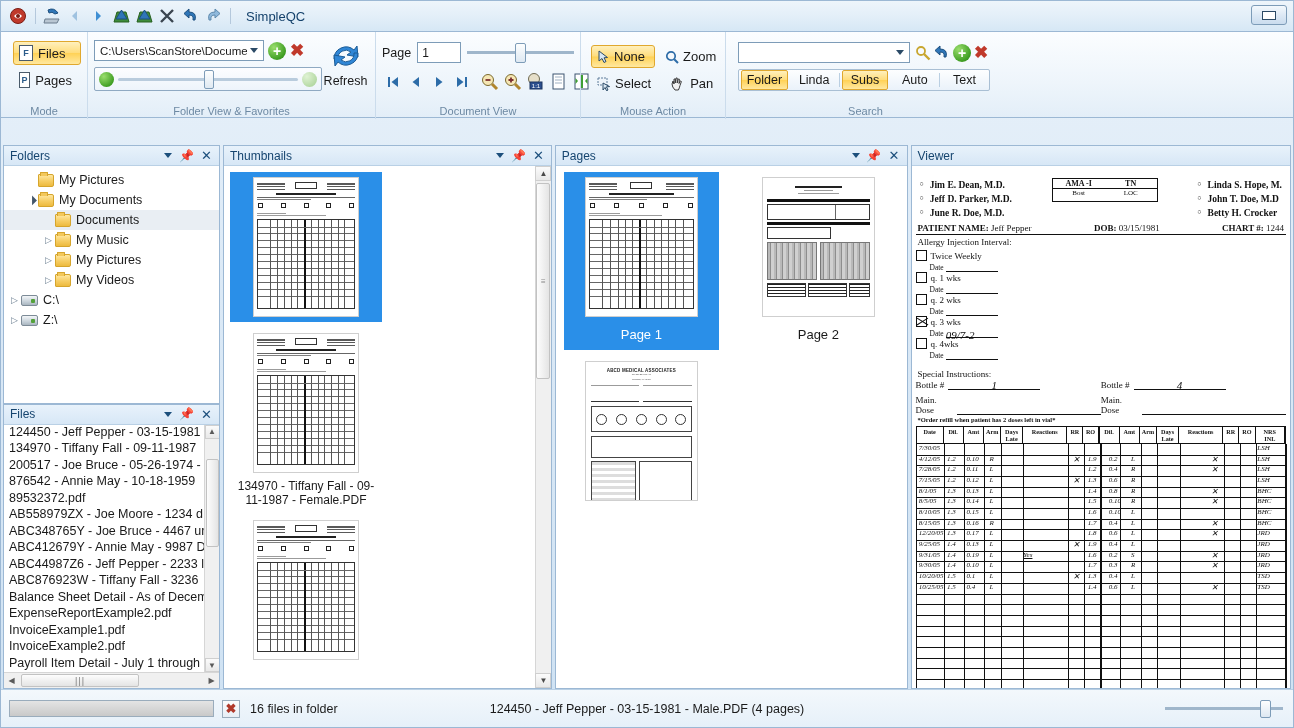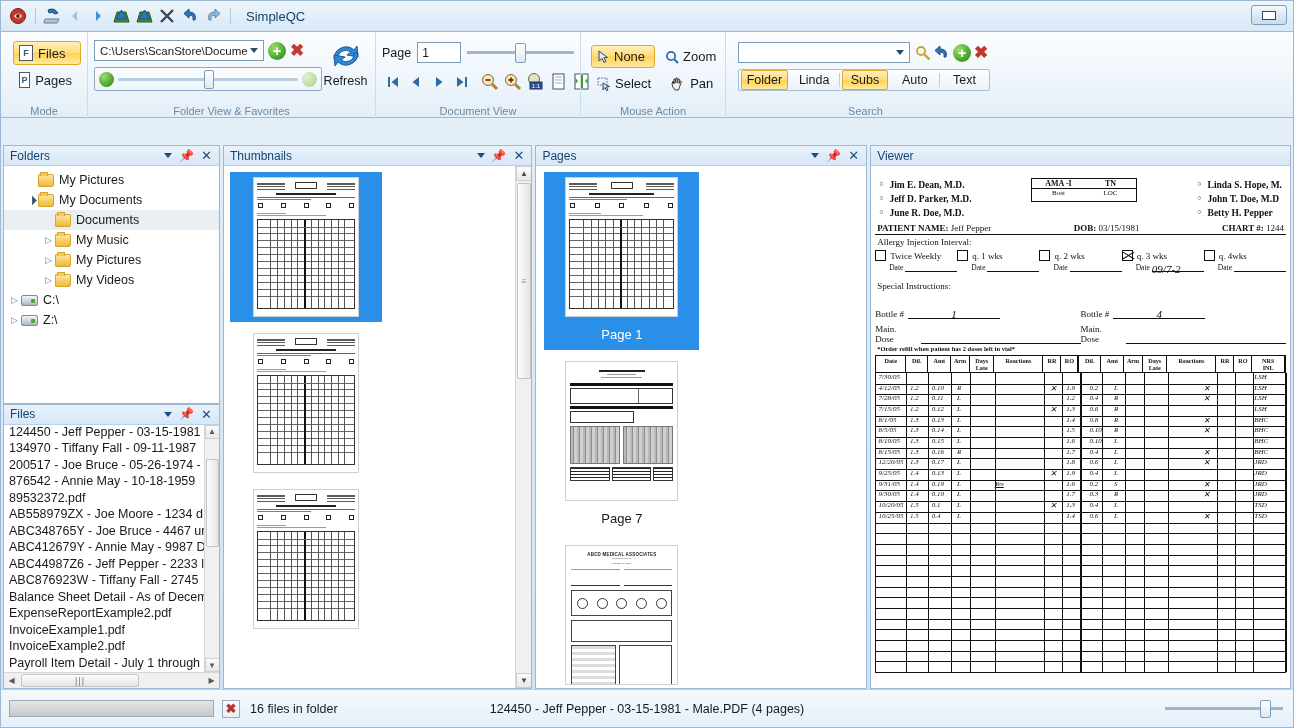"Betty H. Pepper" div { text: Pepper -> Crocker }
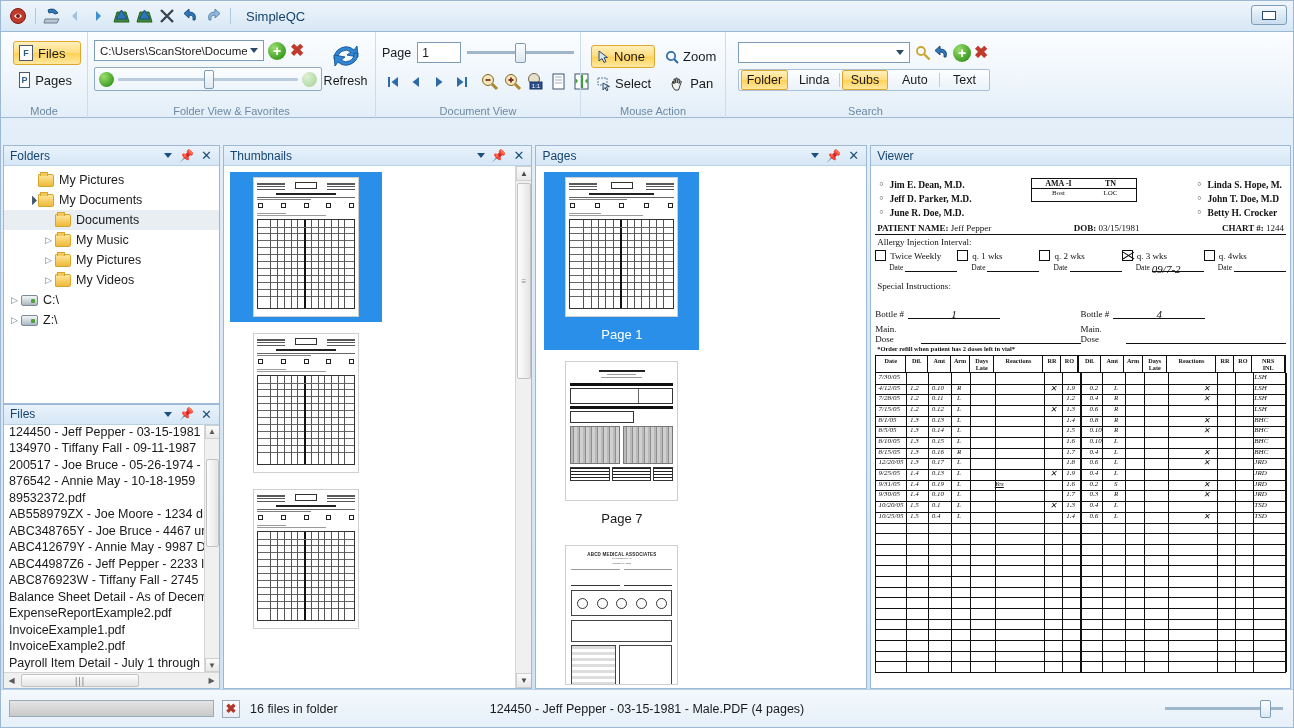"Twice Weekly" .chk-row { flex-direction: none -> column }
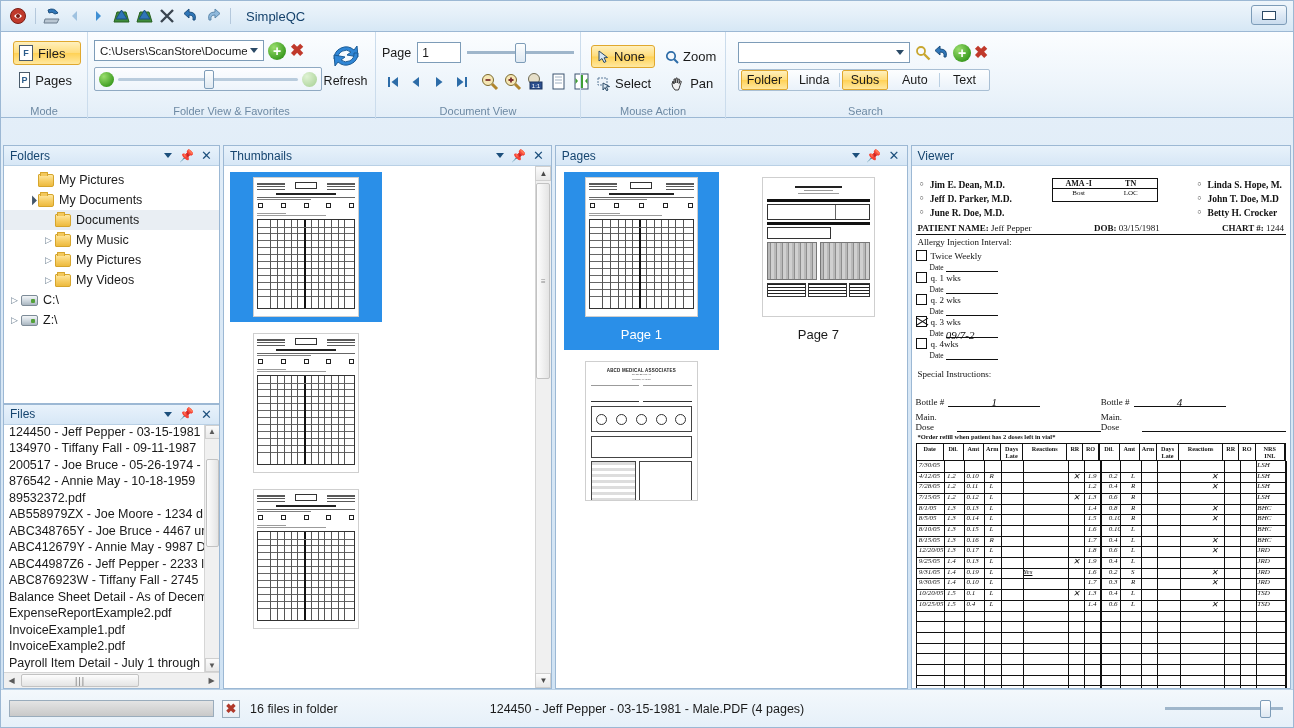"Page 7" div.thumb-caption { text: 7 -> 2 }
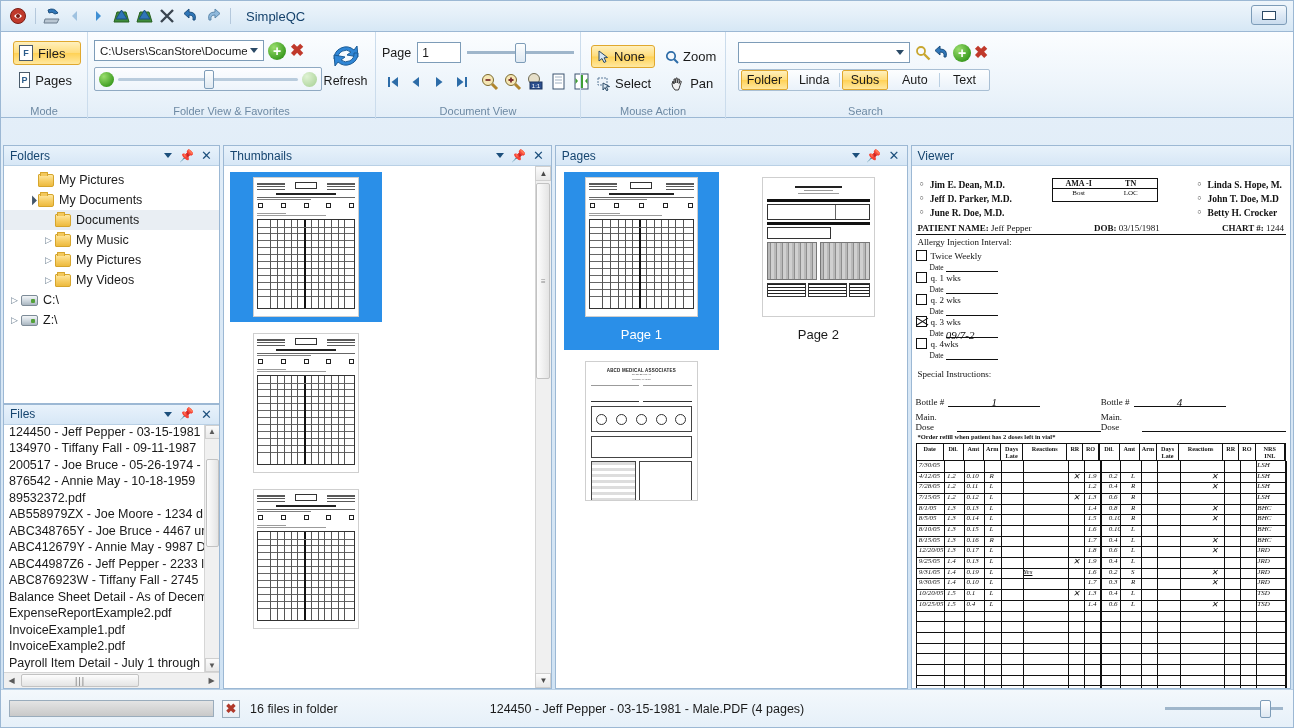"Bottle #" .bottle-row { margin-top: 17px -> 0 }
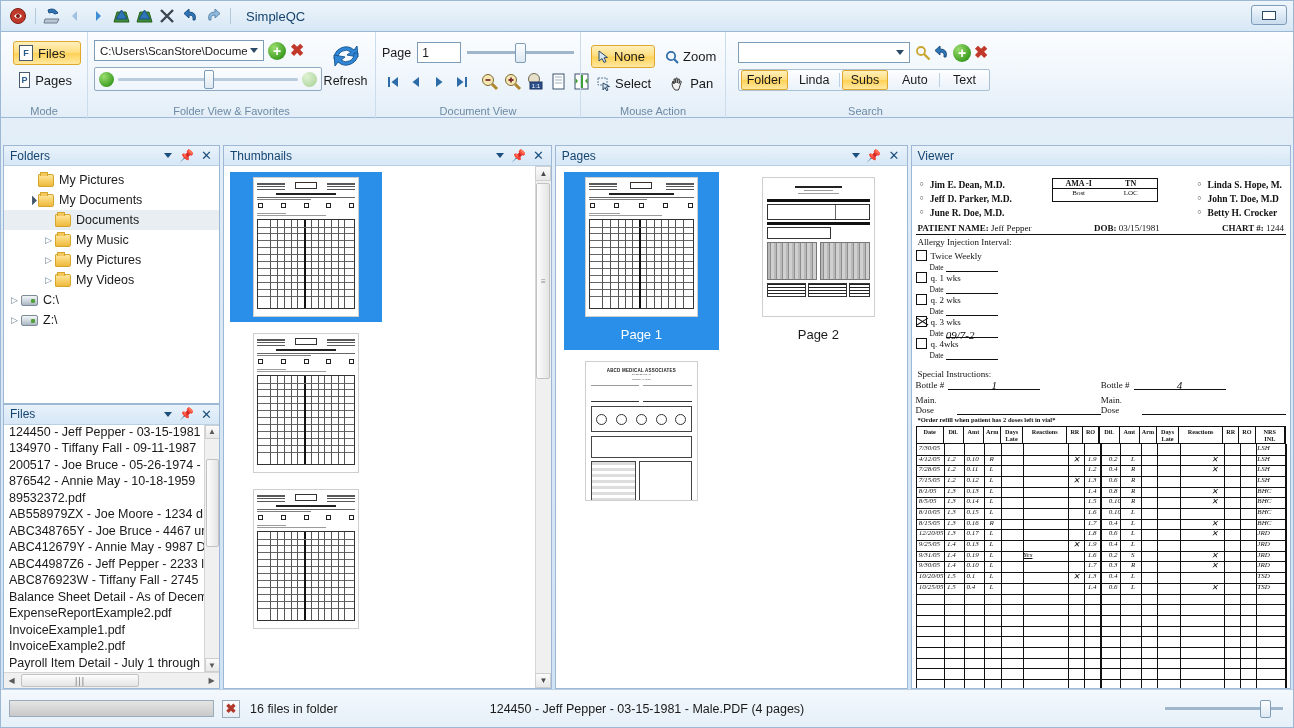"134970 - Tiffany Fall - 09-11-1987 -" div.thumb-caption { html: none -> <div>134970 - Tiffany Fall - 09-11-1987 - Female.PDF</div> }
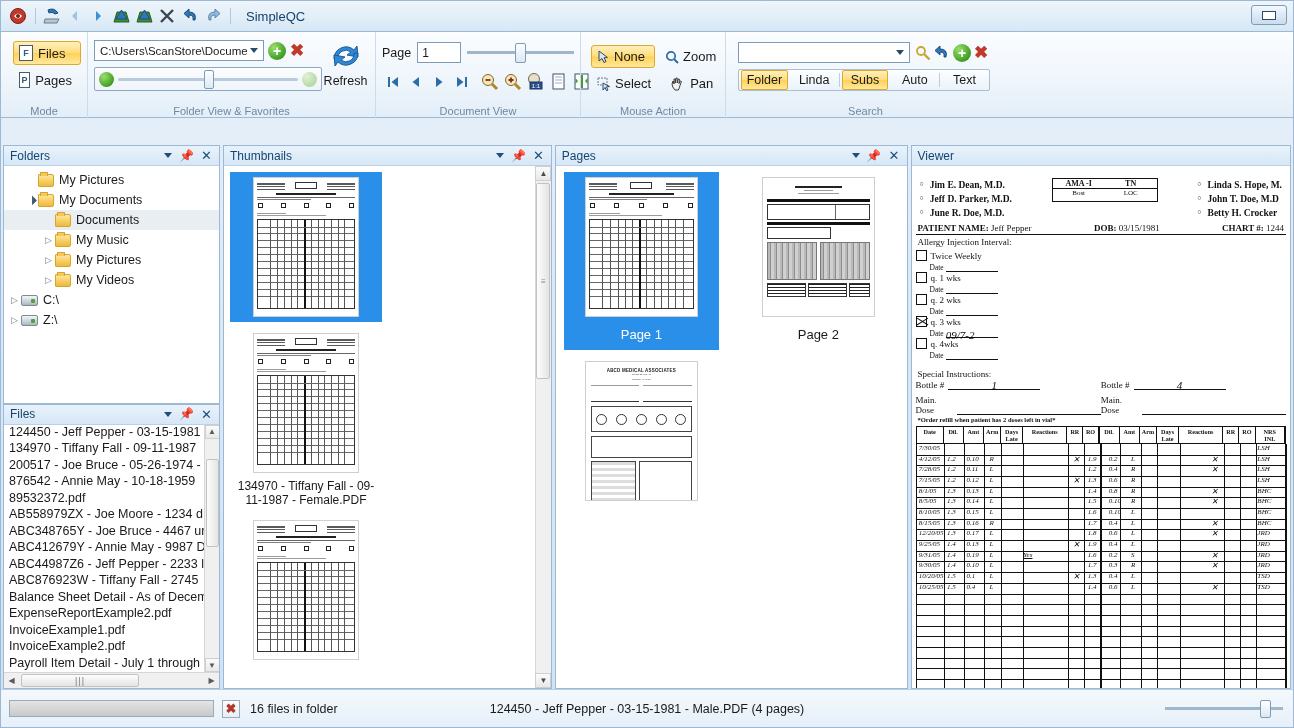"ABC876923W - Tiffany Fall -" div.file-row { text: 2745 -> 3236 }
